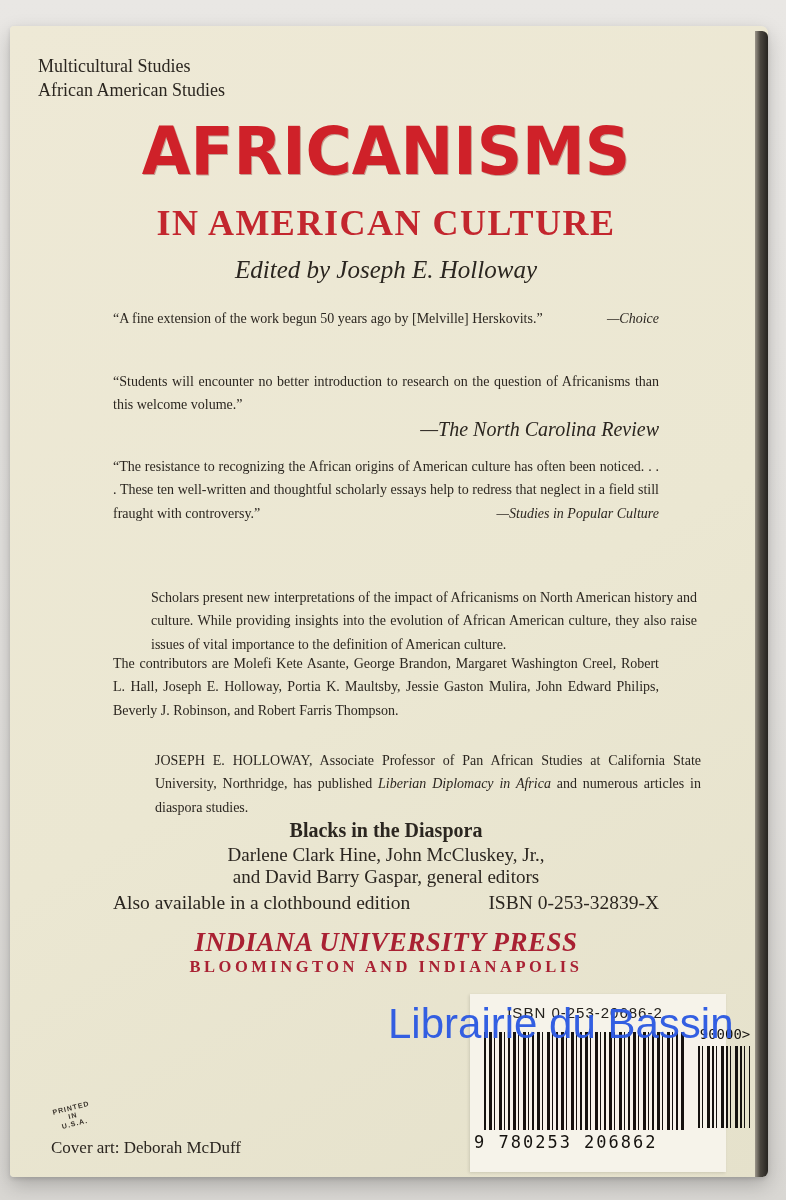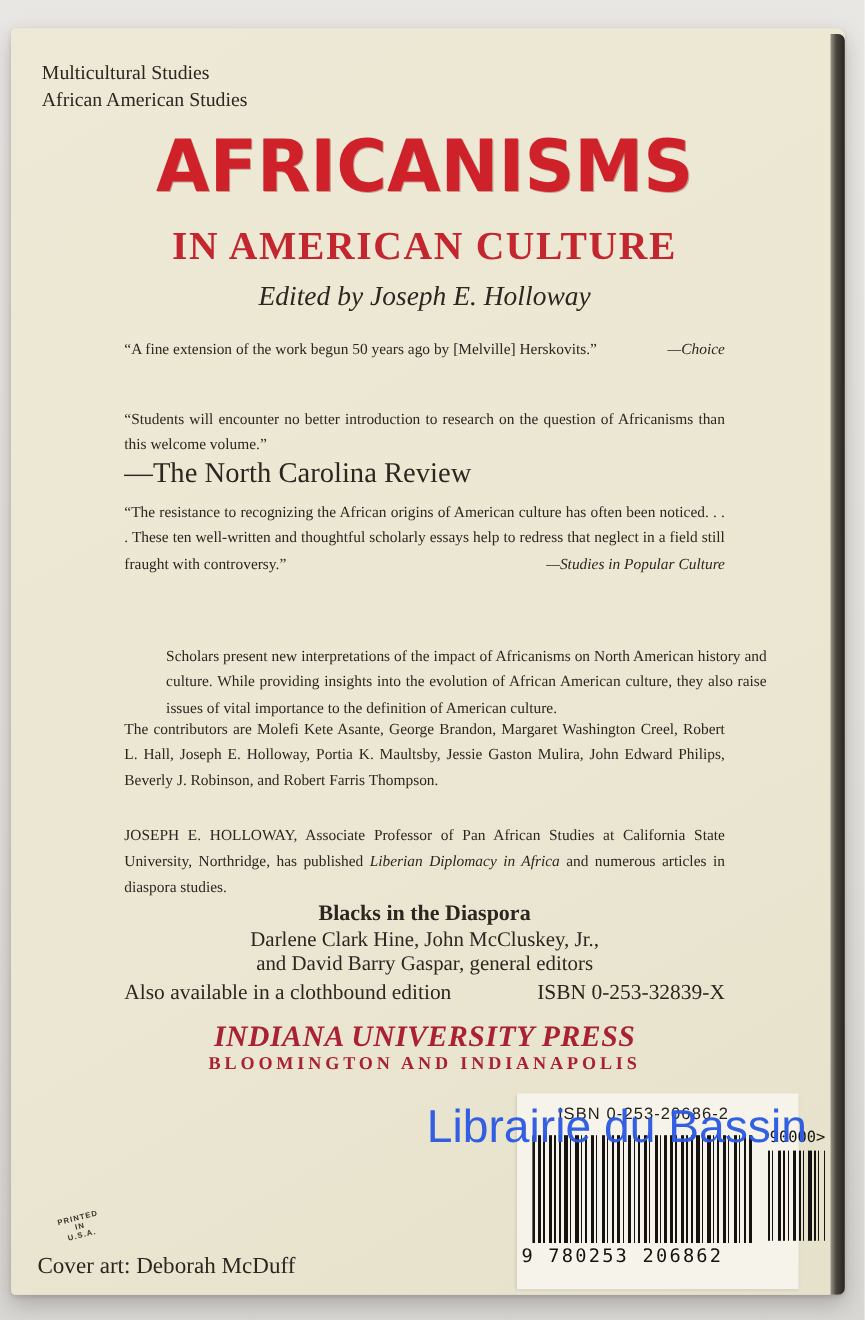"—The North Carolina Review" .q-attr-line { font-size: 26px -> 20px; font-style: none -> italic; text-align: left -> right }
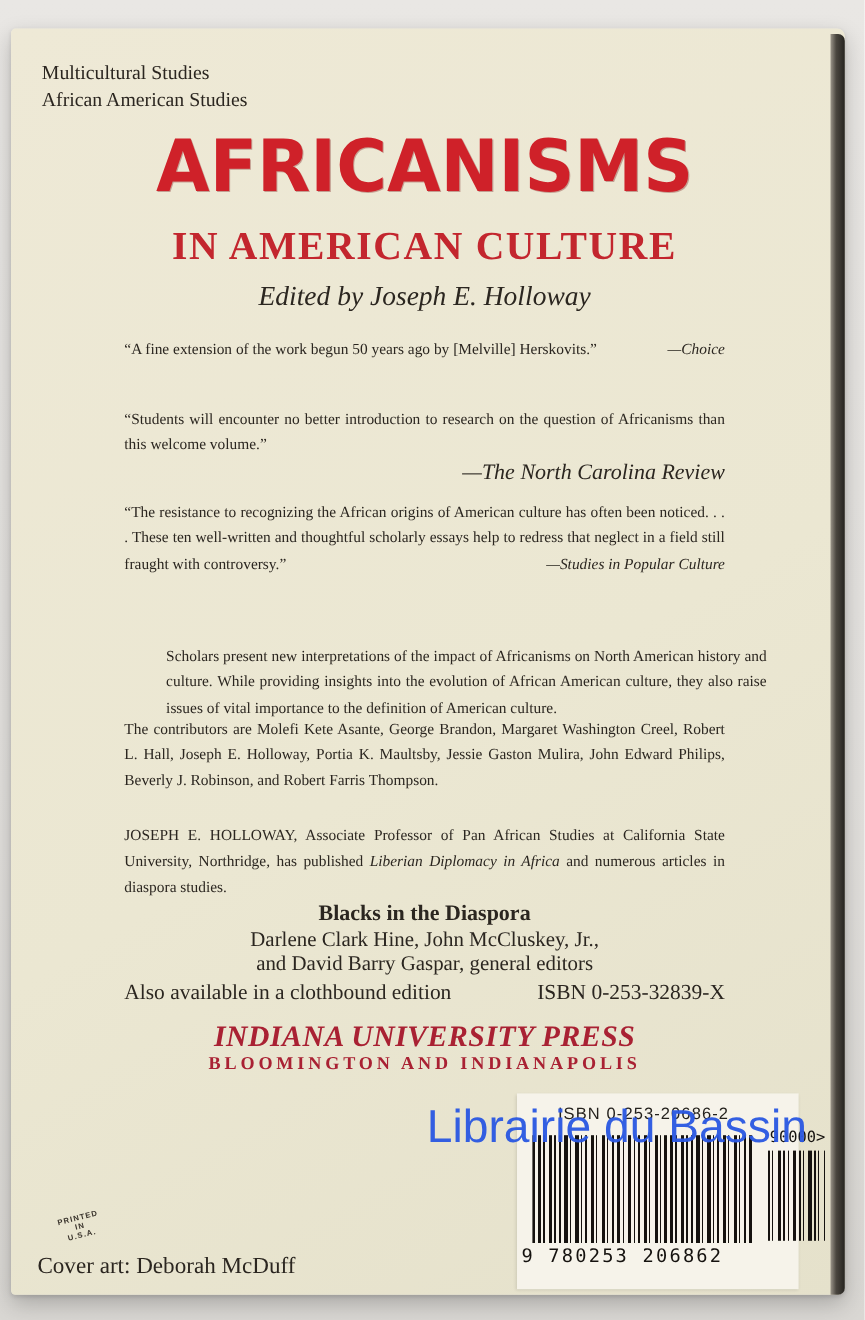"JOSEPH E. HOLLOWAY, Associate Professor" .bio { margin-left: none -> 42px }
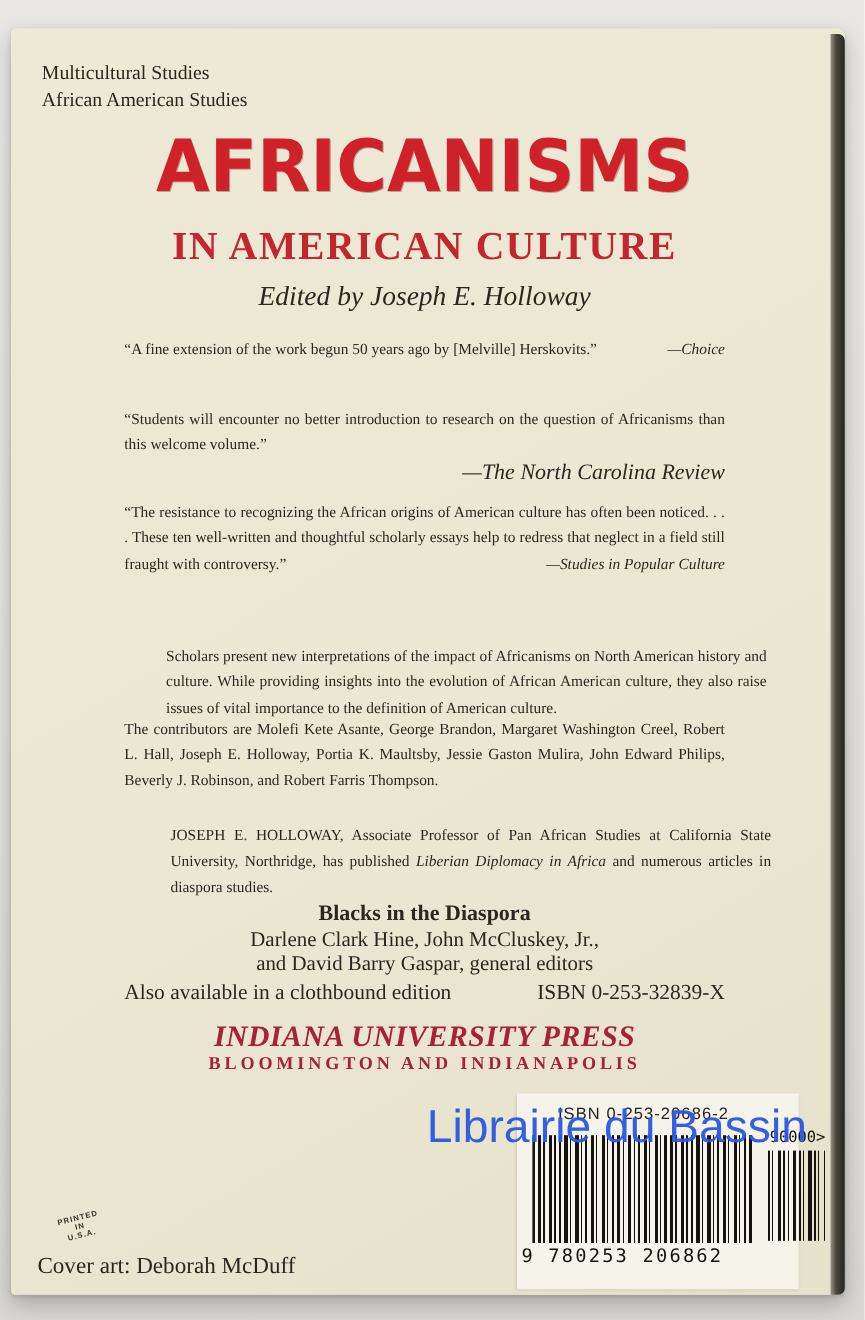"Cover art: Deborah McDuff" .cover-art { font-size: 21px -> 17px; left: 24px -> 41px }
